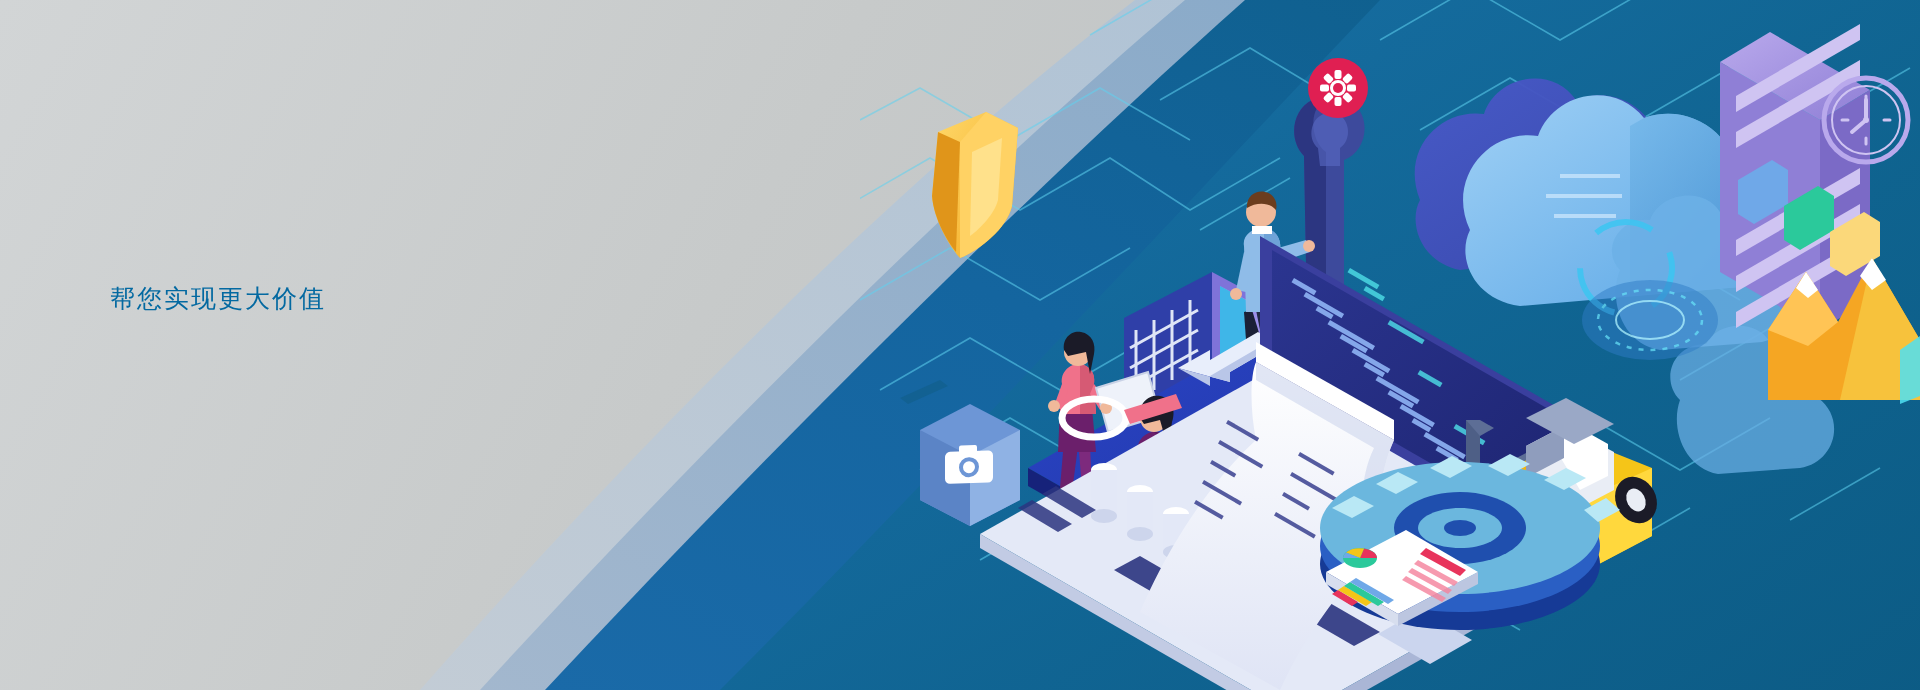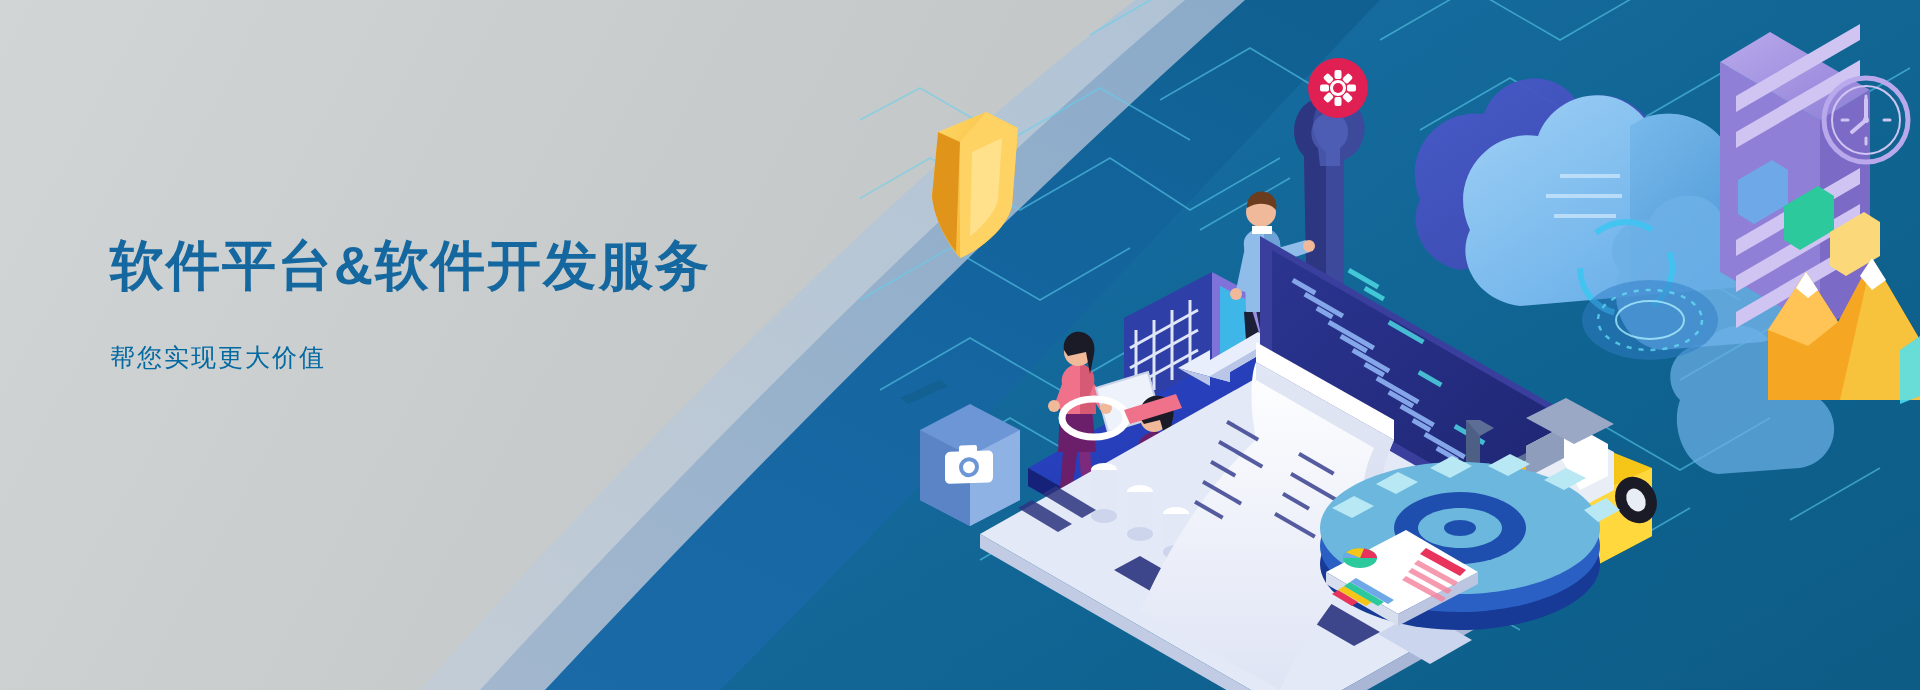"软件平台&软件开发服务" div.title { html: <div>软件平台&amp;软件开发服务</div> -> none }
